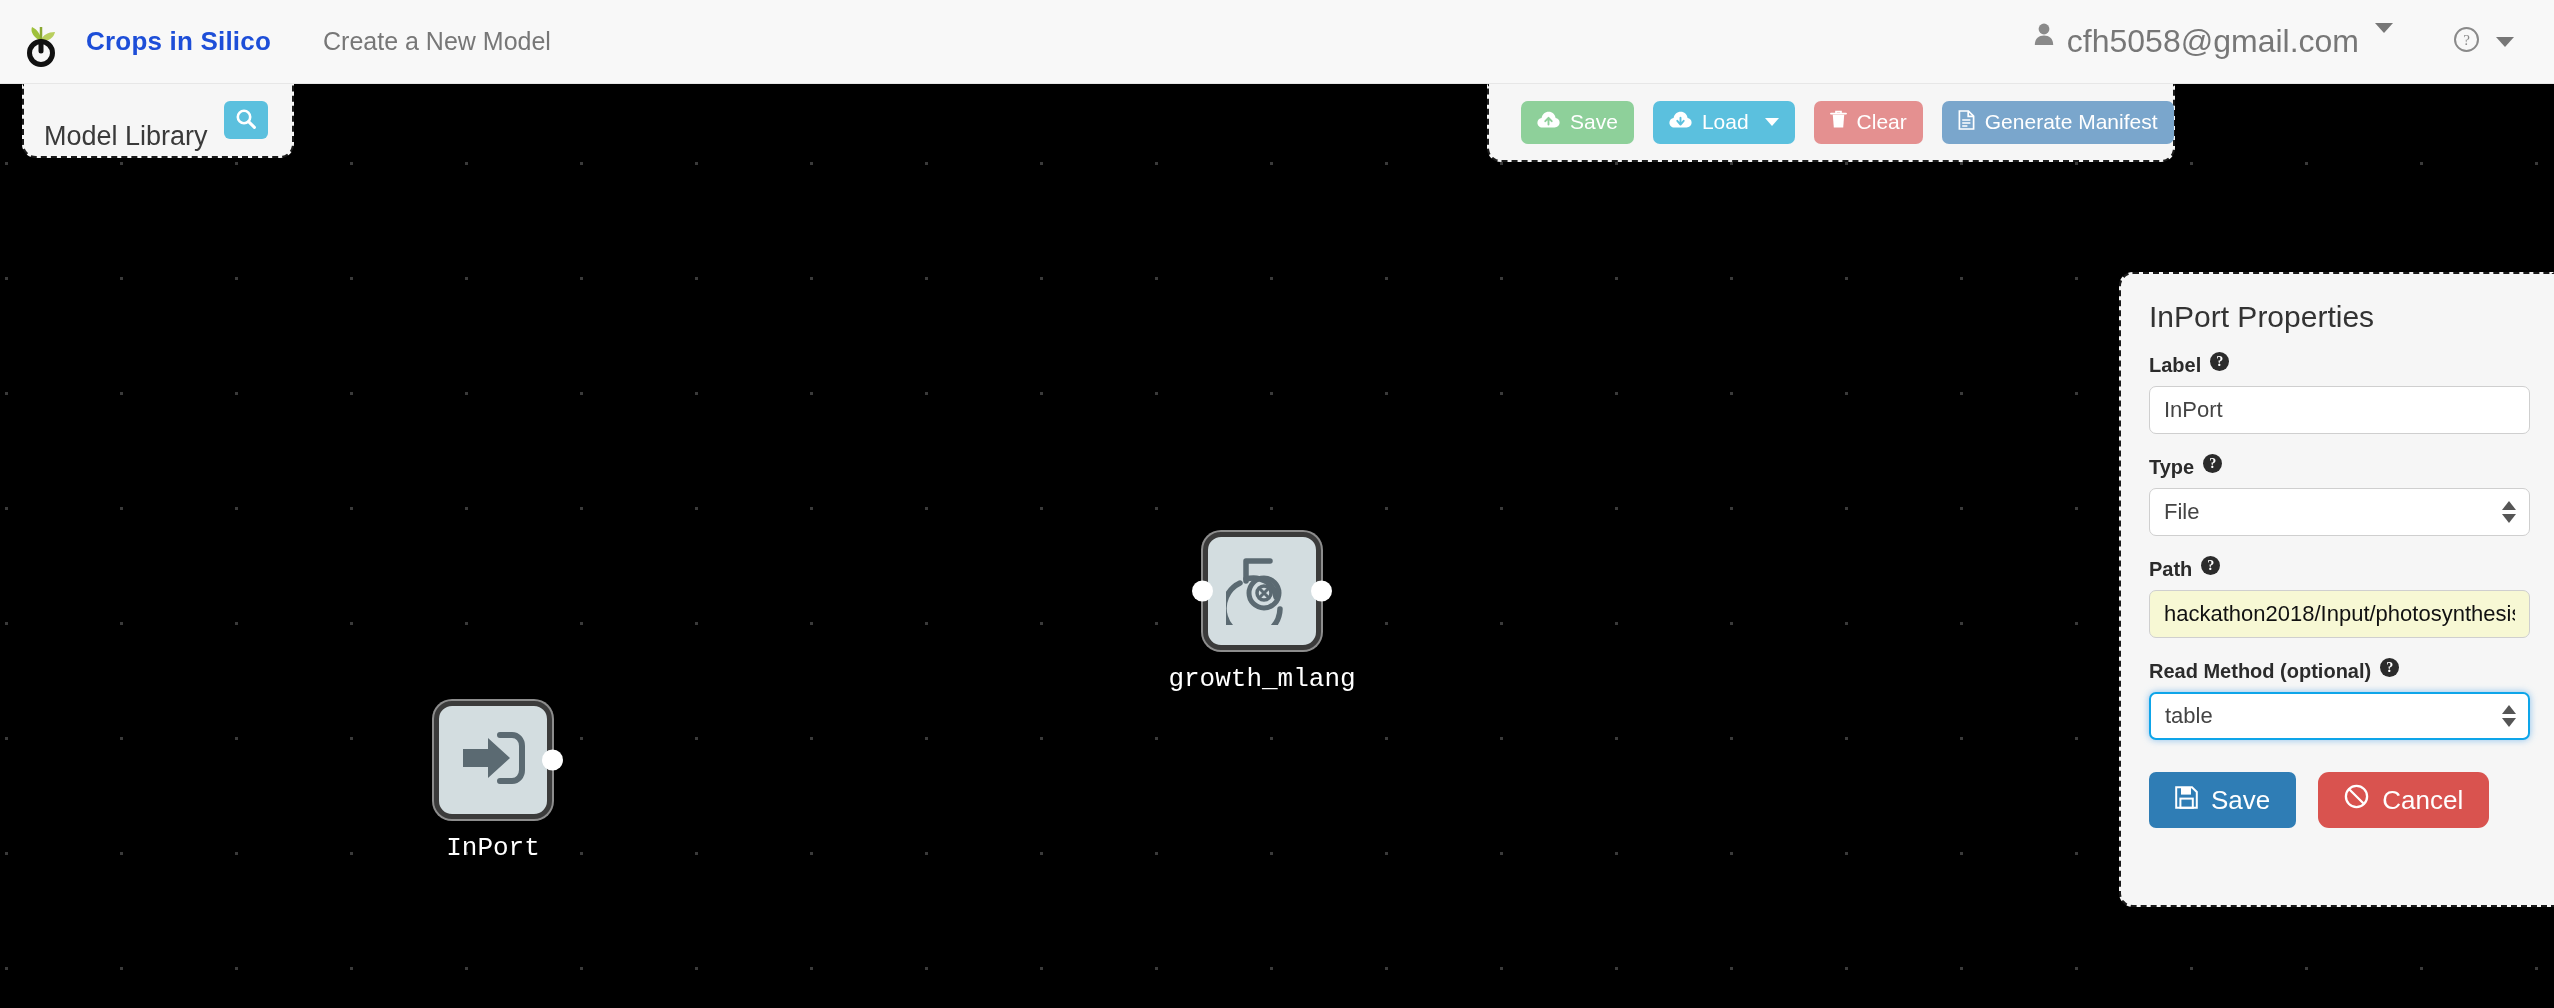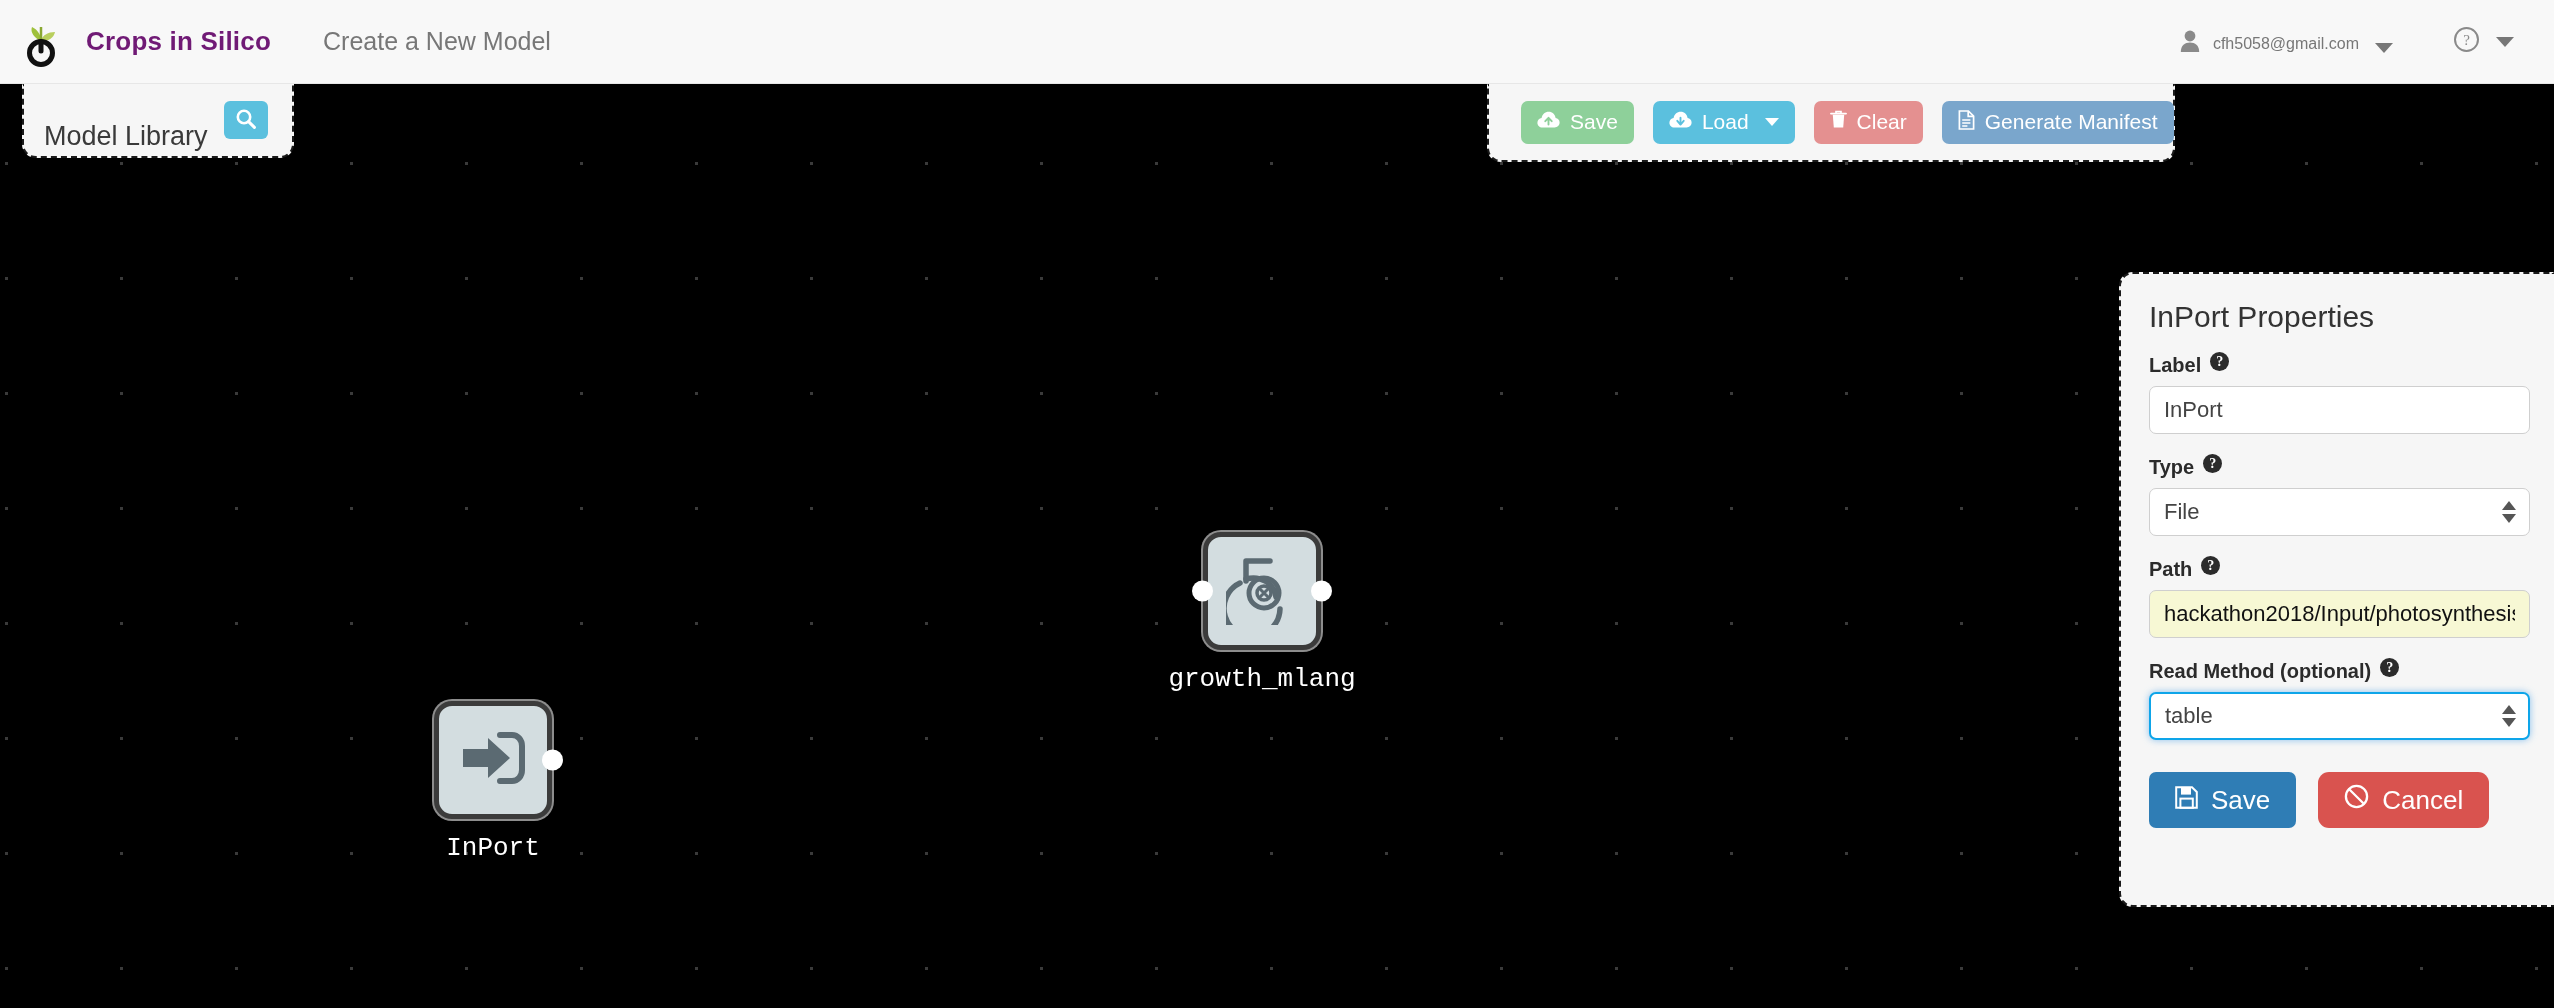"Crops in Silico" .brand-name { color: #701a75 -> #1d4ed8 }
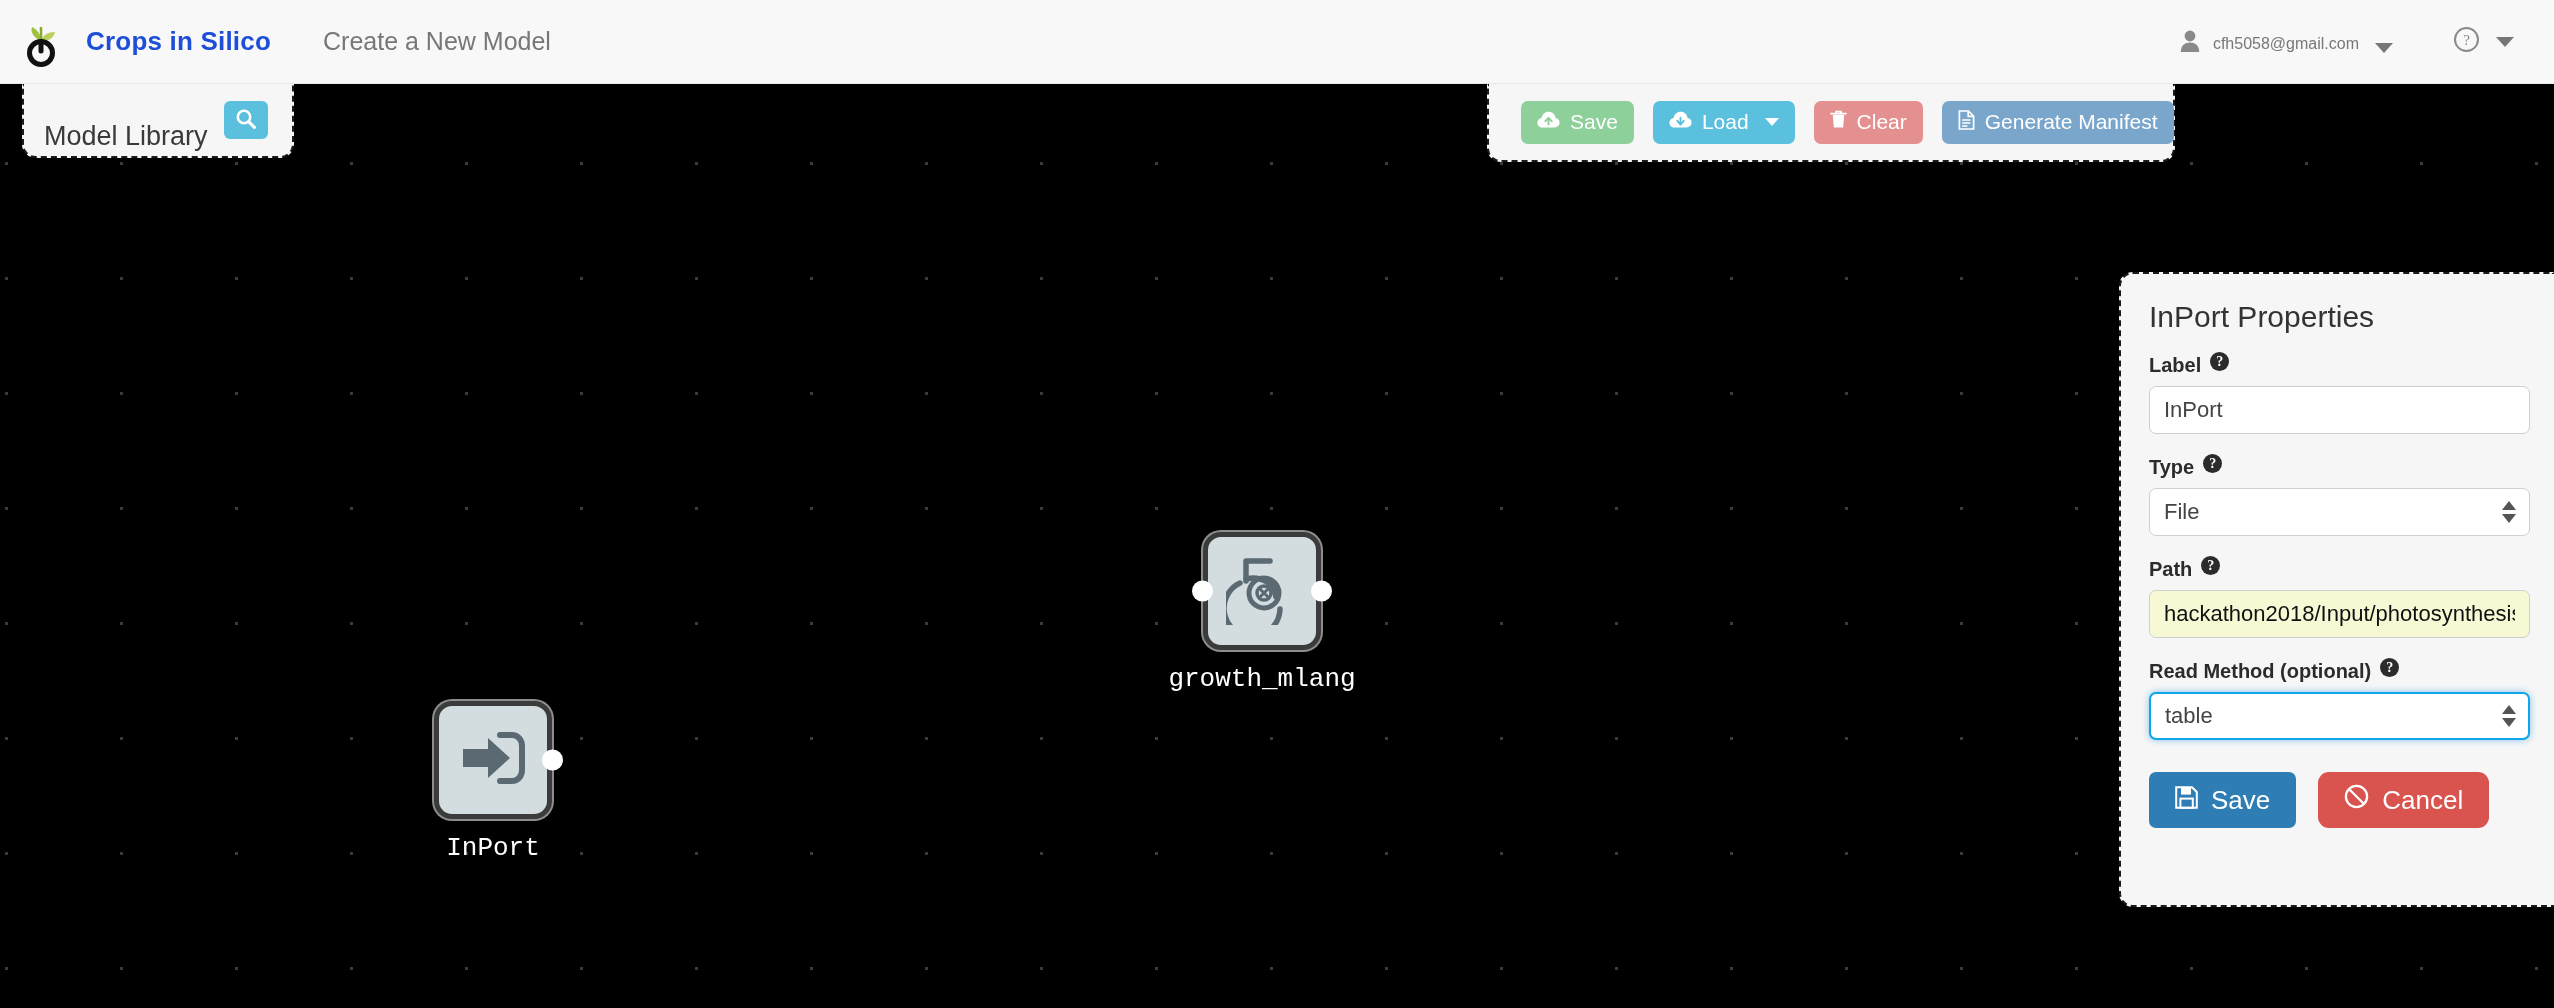"cfh5058@gmail.com" .nav-user { align-items: flex-end -> flex-start; font-size: 16px -> 32px }
